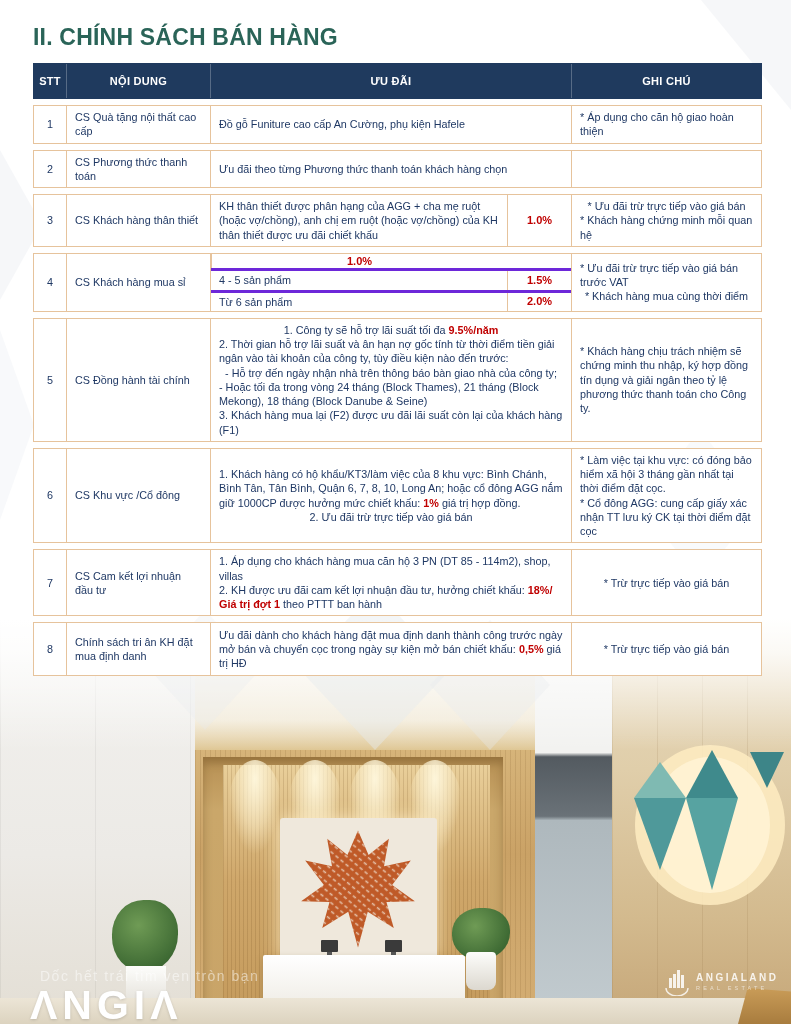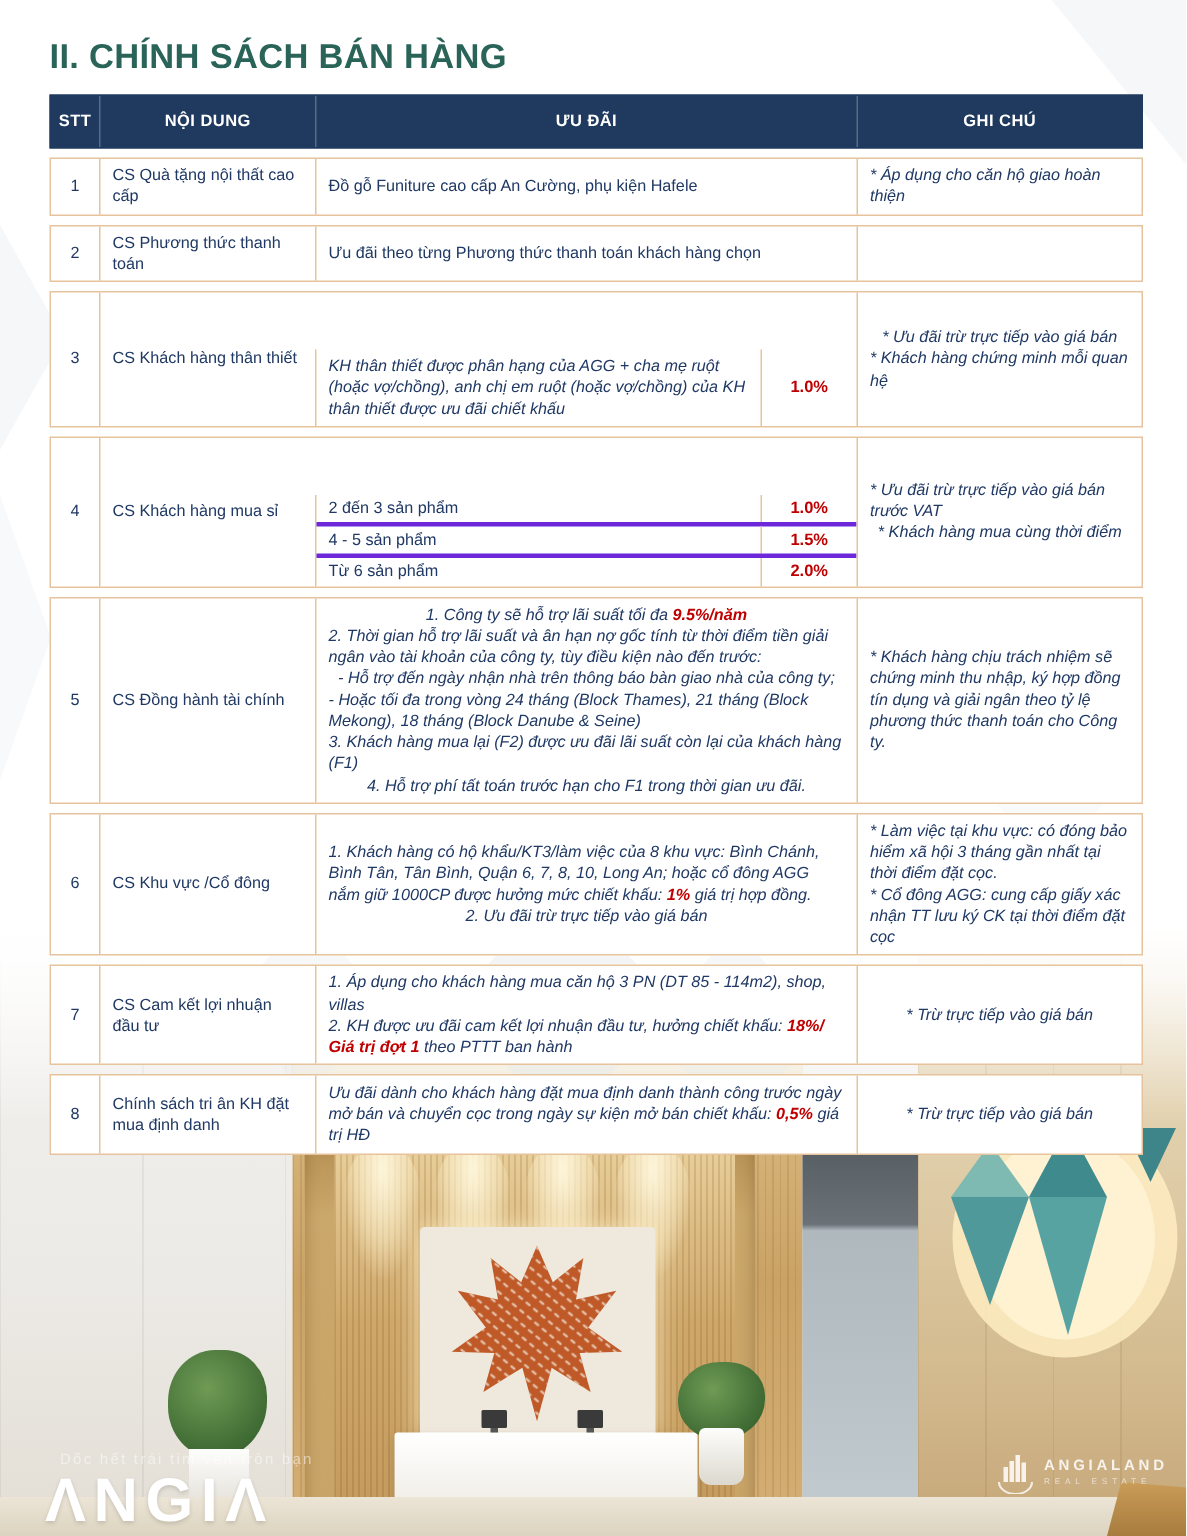"* Áp dụng cho căn" .rich { font-style: italic -> none }
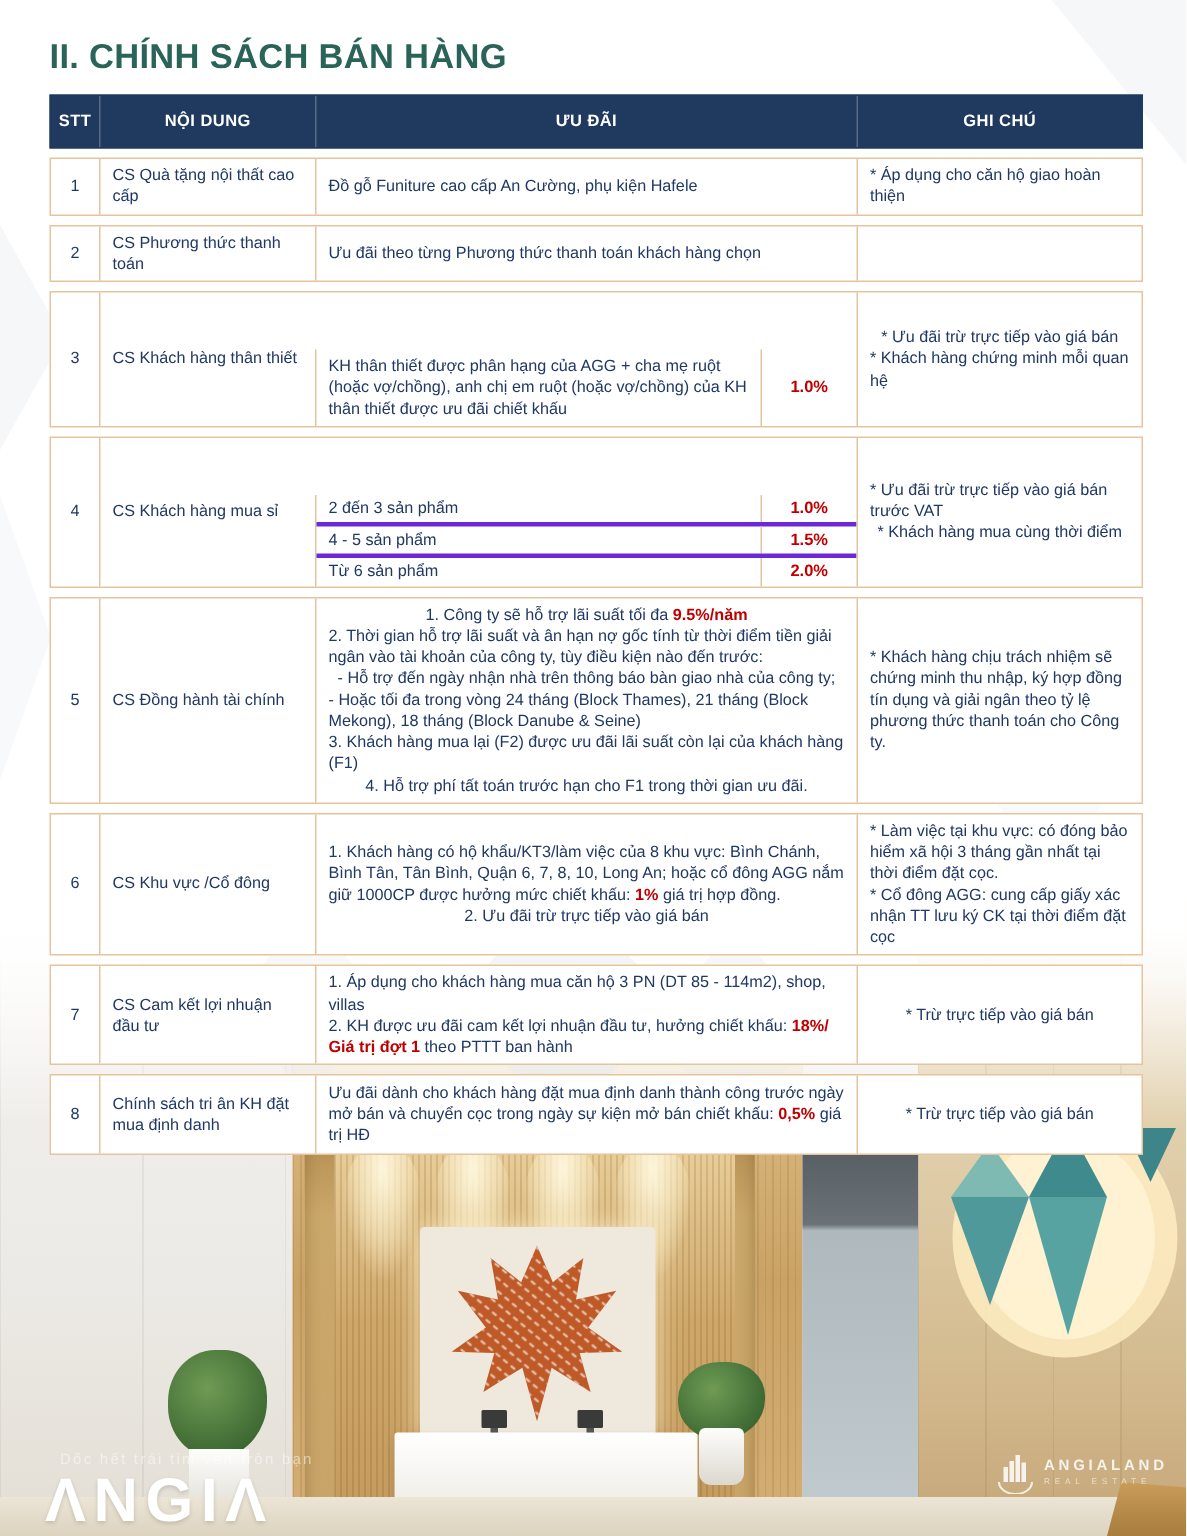"KH thân thiết được phân" .cell.ud0 { margin-top: 38px -> none }
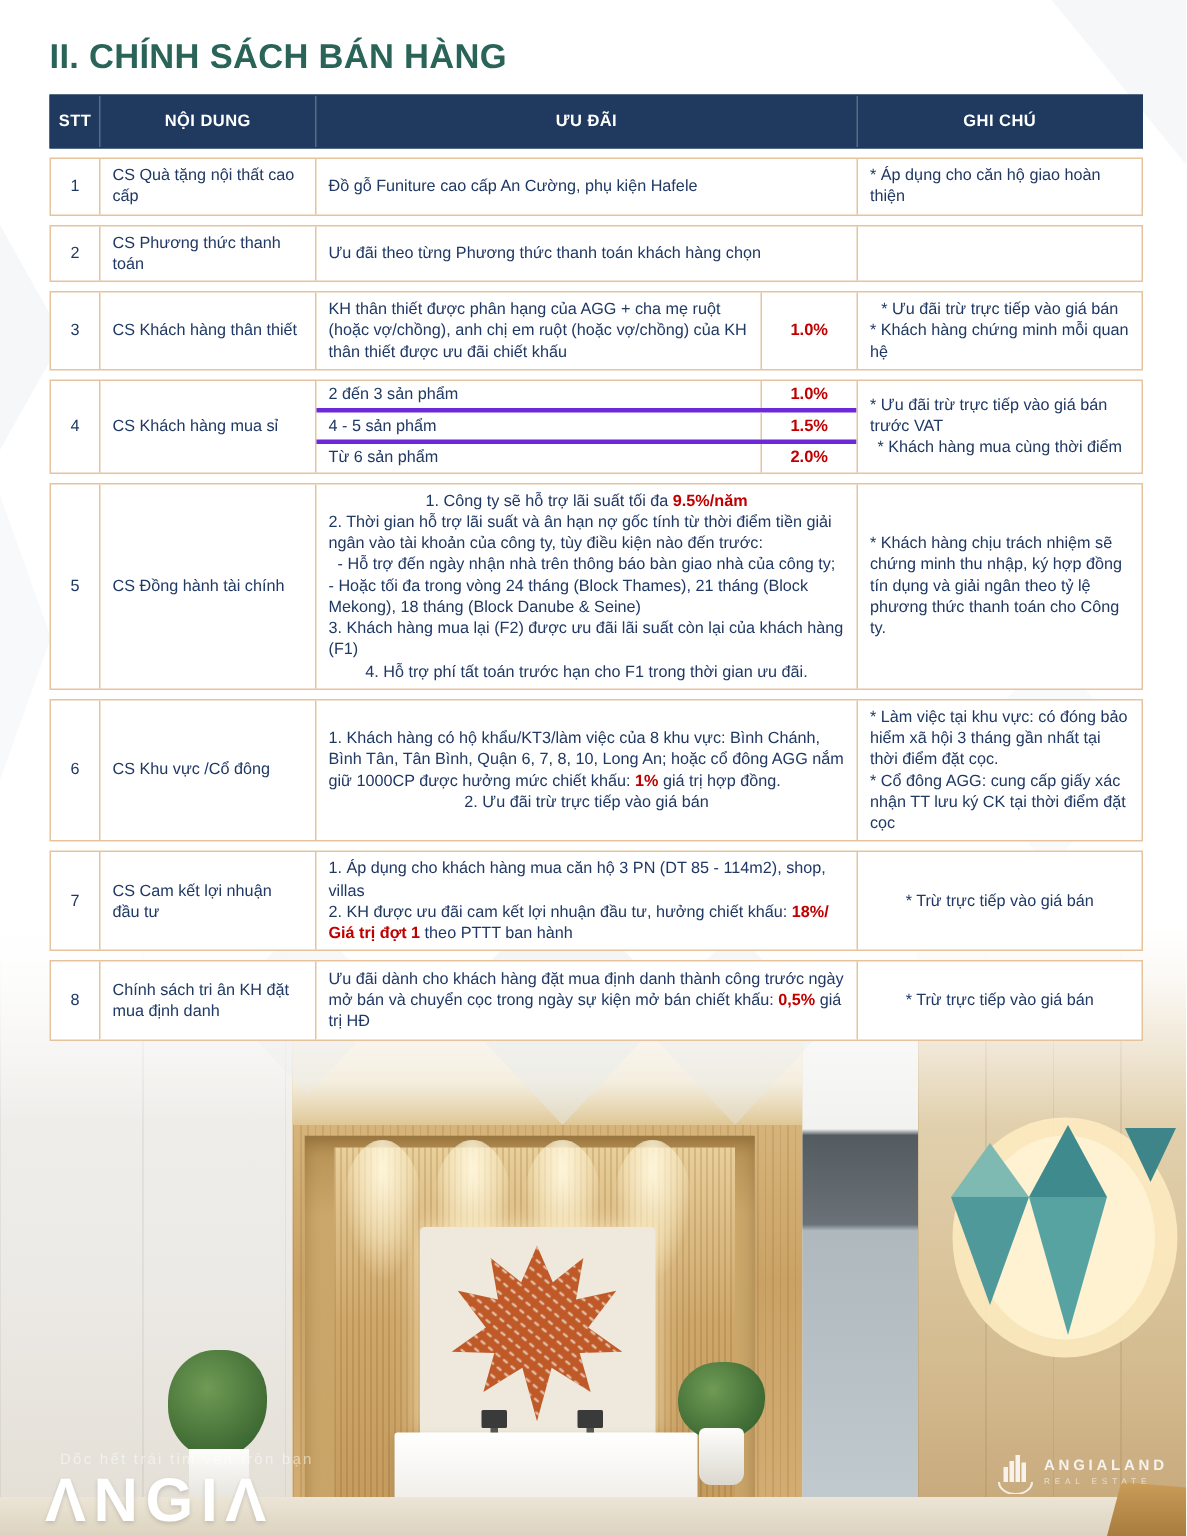"2 đến 3 sản phẩm" div.tlabel { html: <div>2 đến 3 sản phẩm</div> -> none }
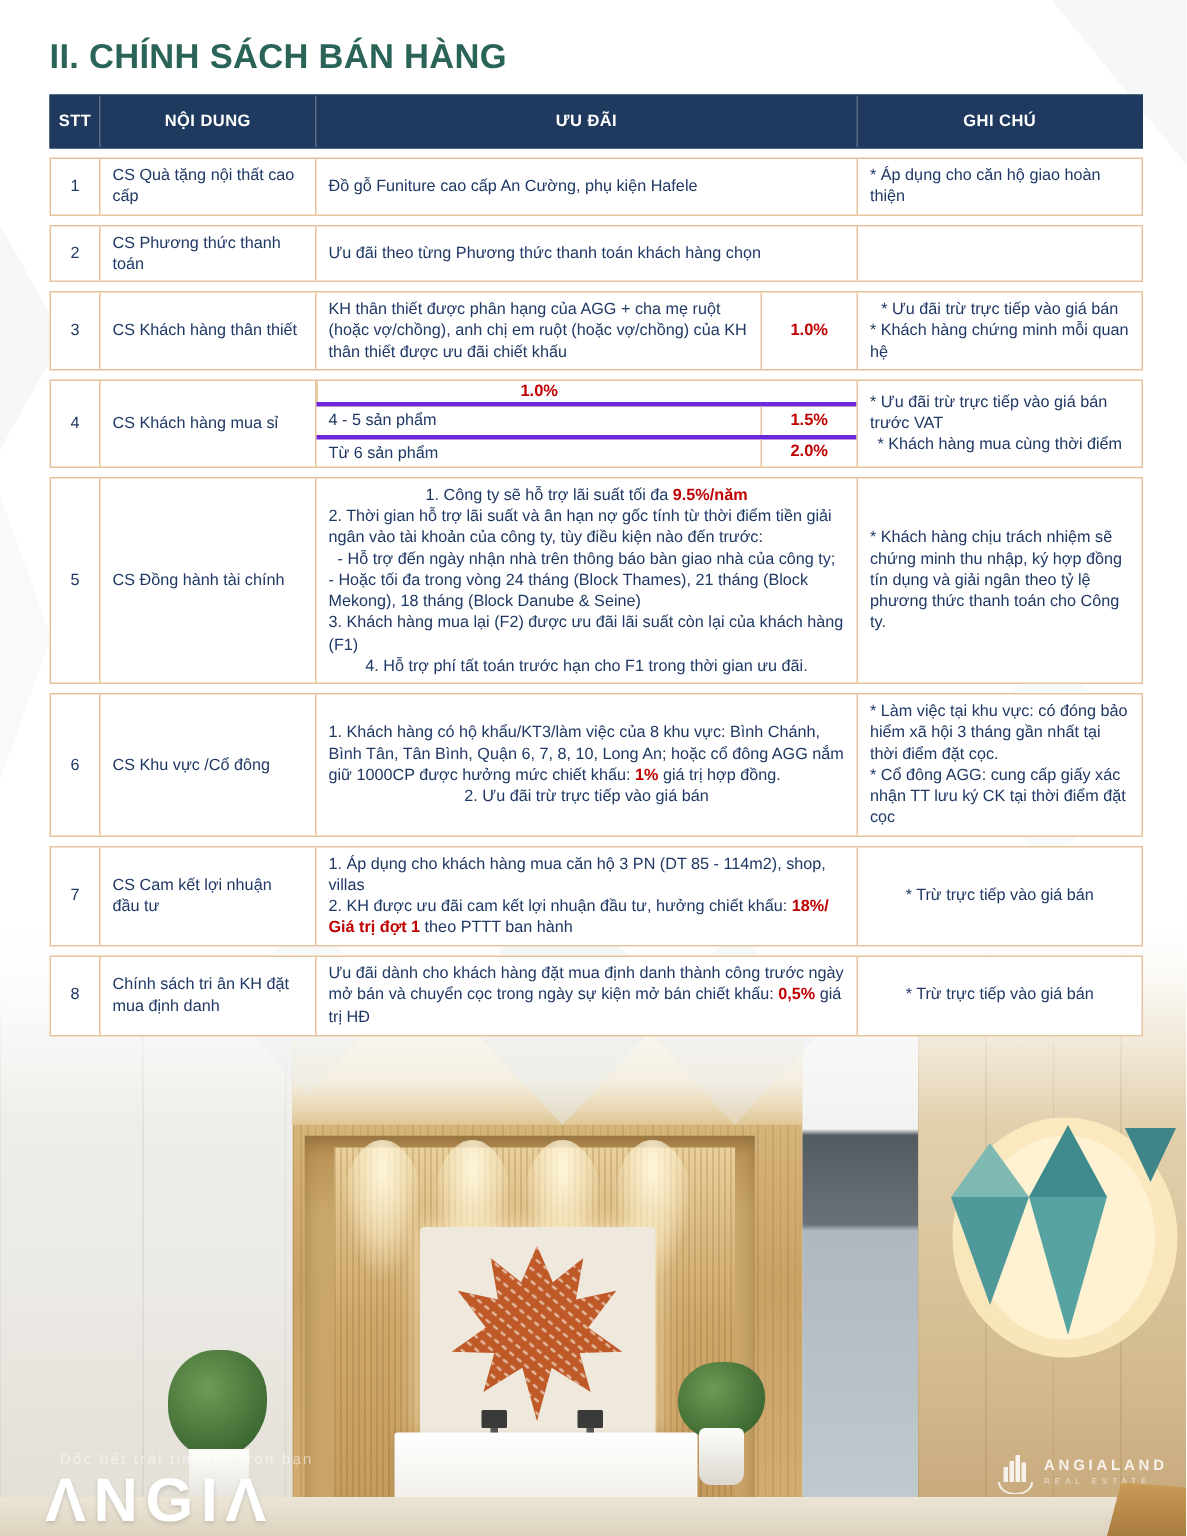"4. Hỗ trợ phí tất" div { html: <div><span>4. Hỗ trợ phí tất toán trước hạn cho F1 trong thời gian ưu đãi.</span></div> -> none }
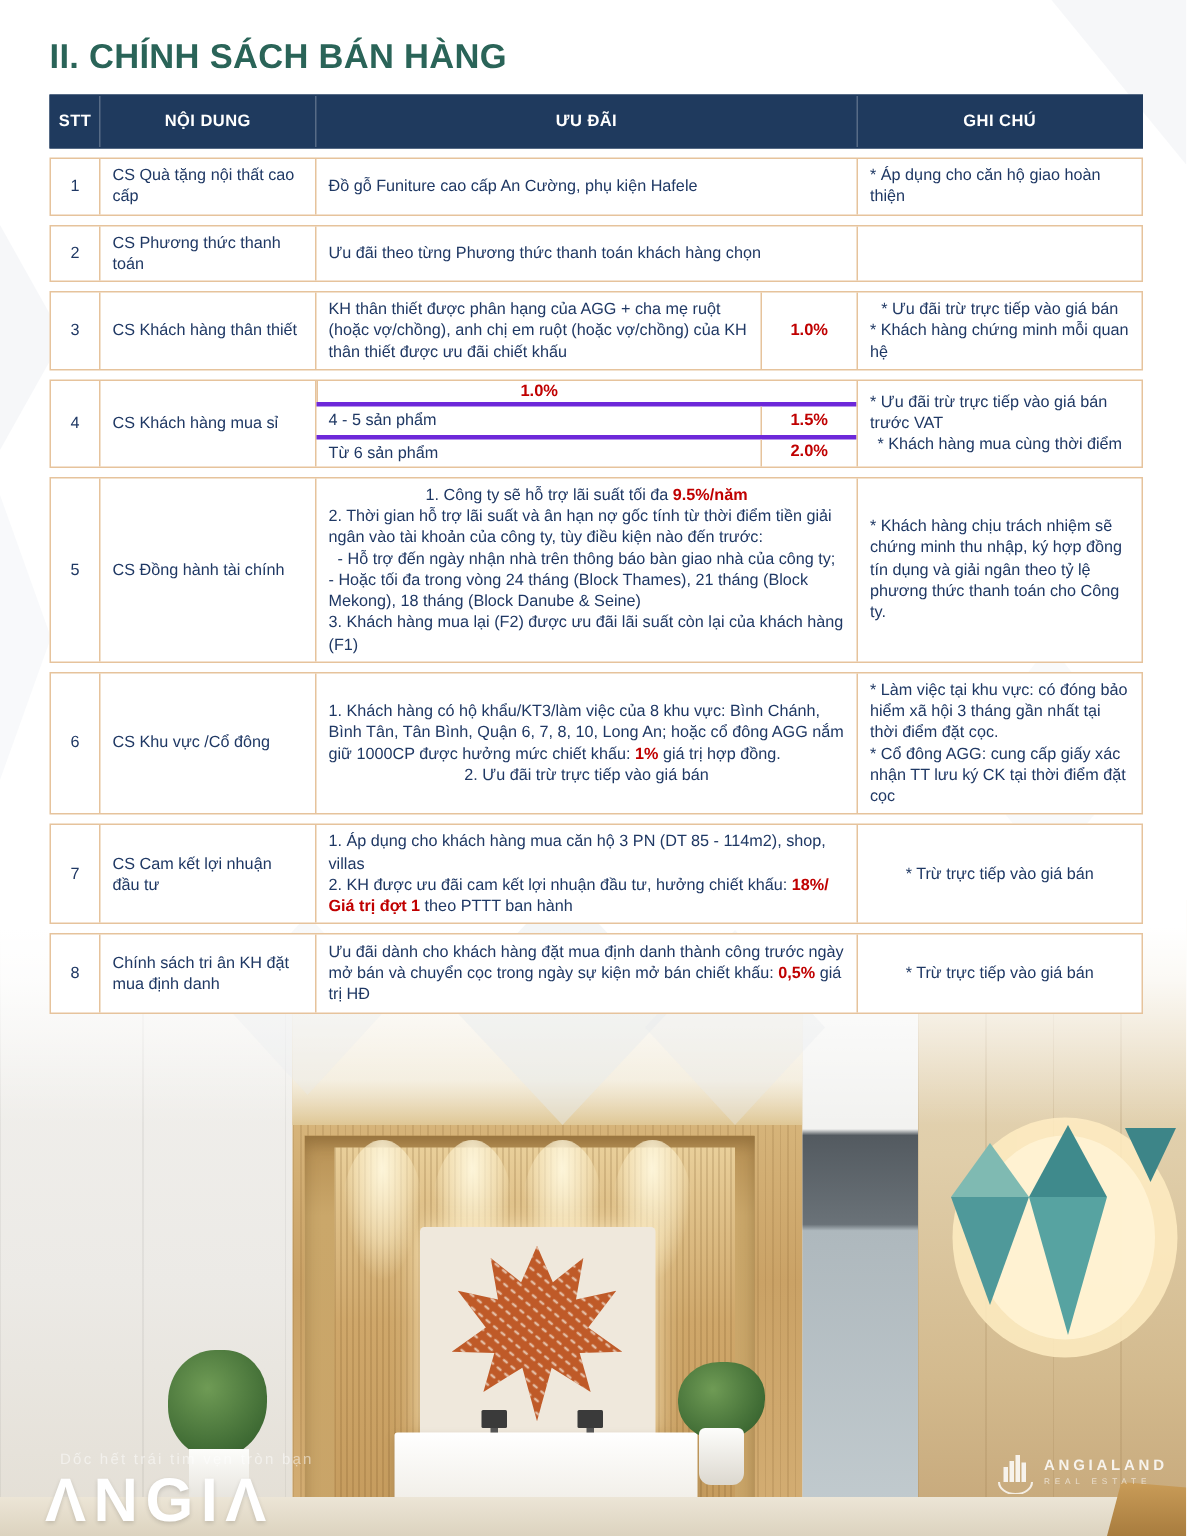"Dốc hết trái tim vẹn" .angia .tag { font-size: 10px -> 14px }
